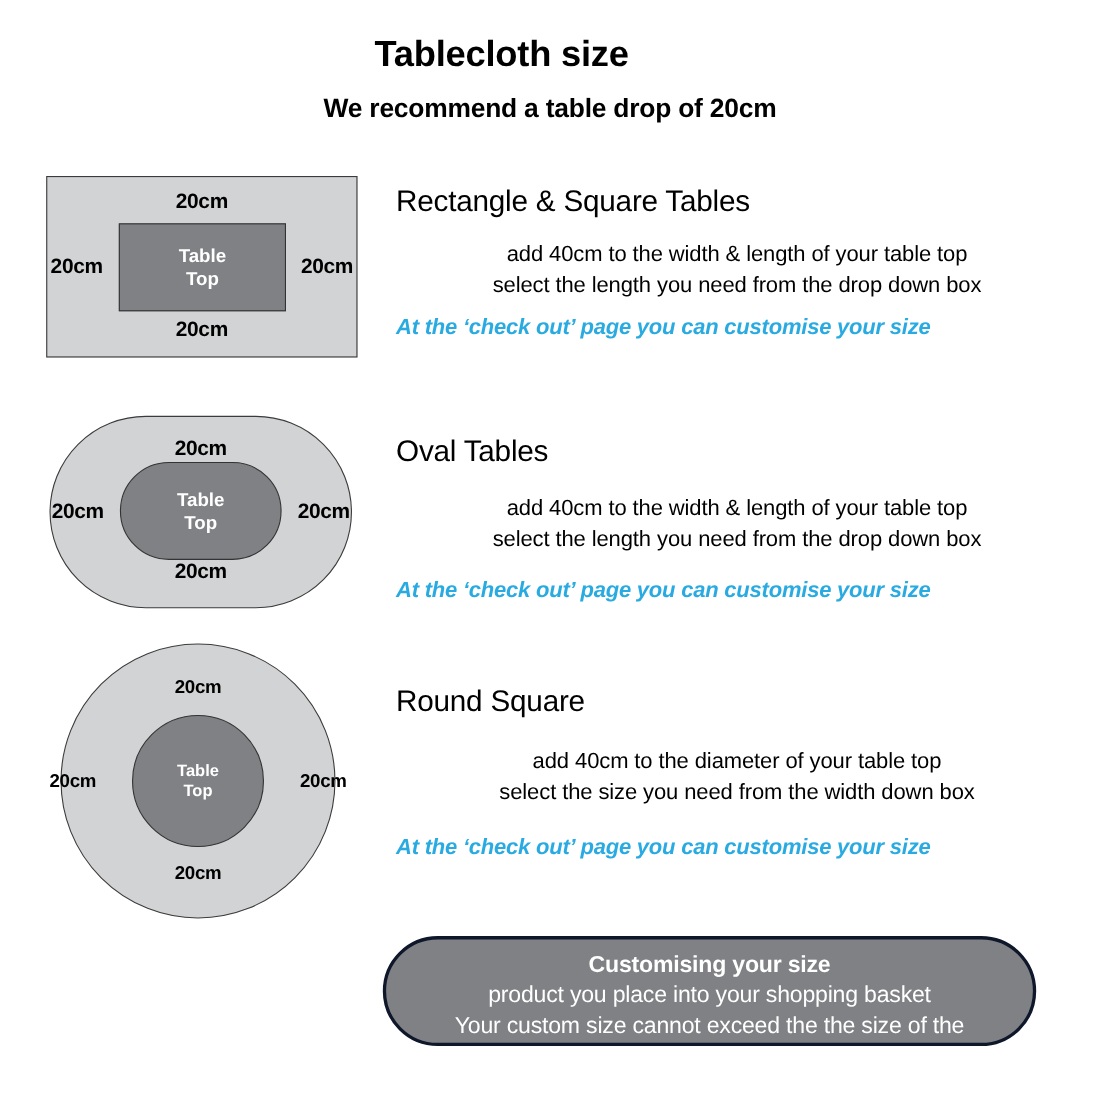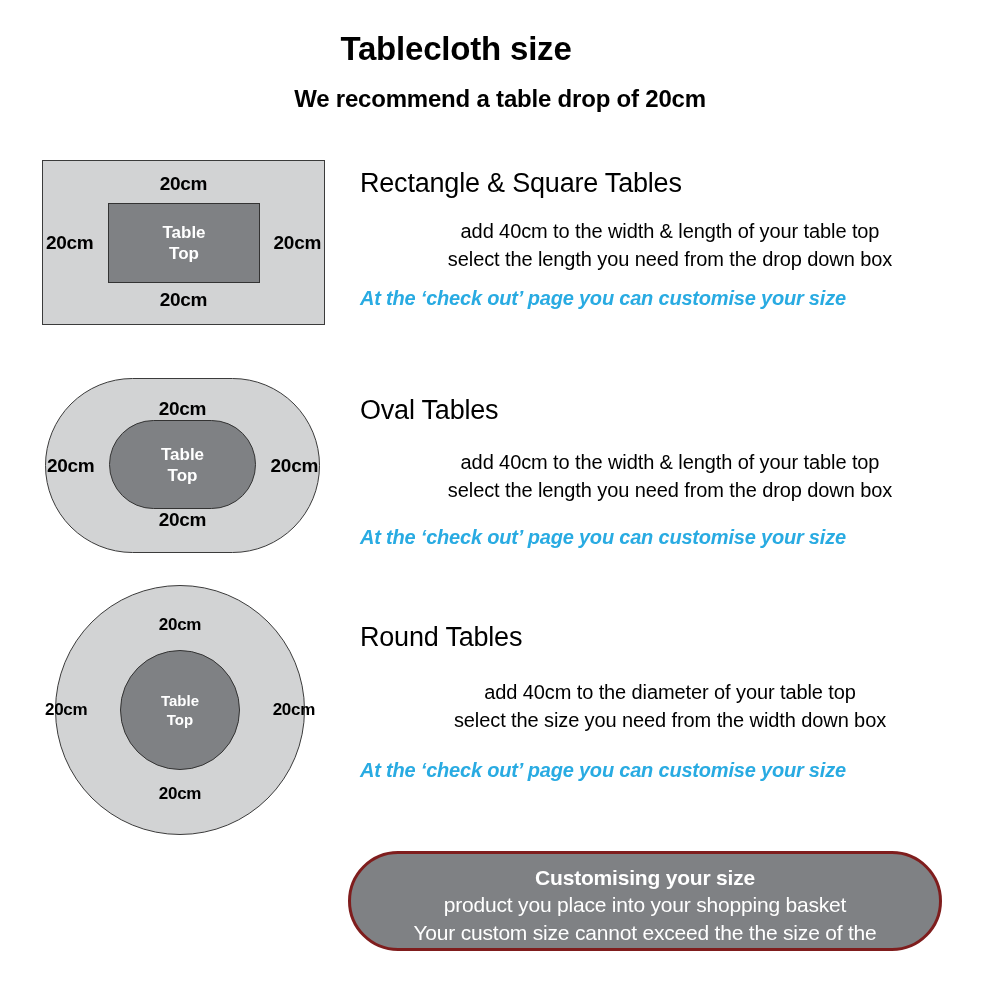"Round Tables" div.section-heading { text: Tables -> Square }
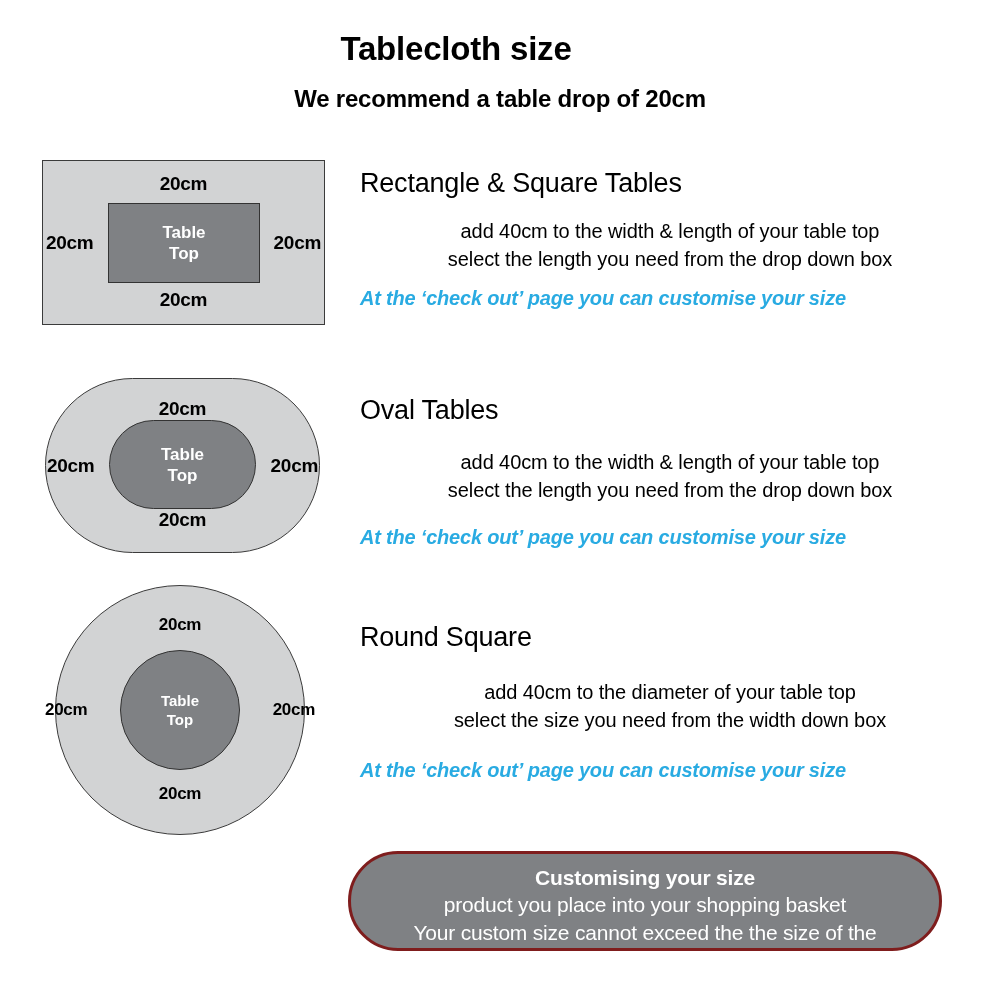"Customising your size" #callout-custom-size { border: 3px solid #7f1d1d -> 3px solid #0f172a }
